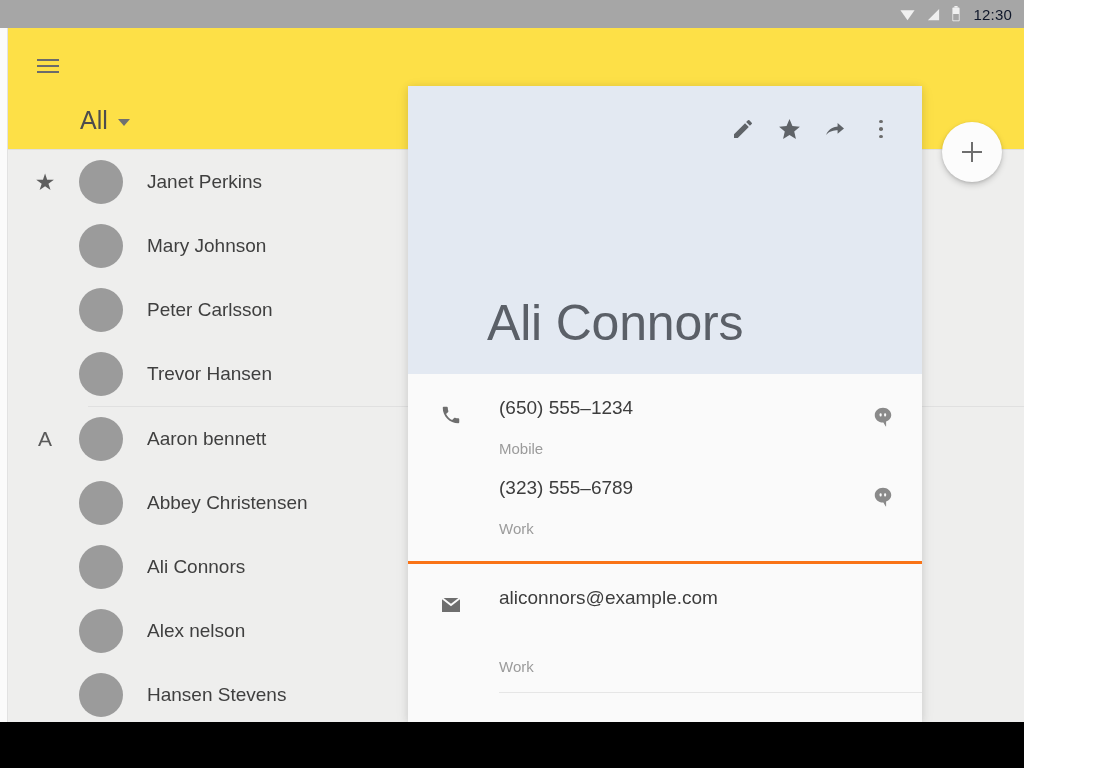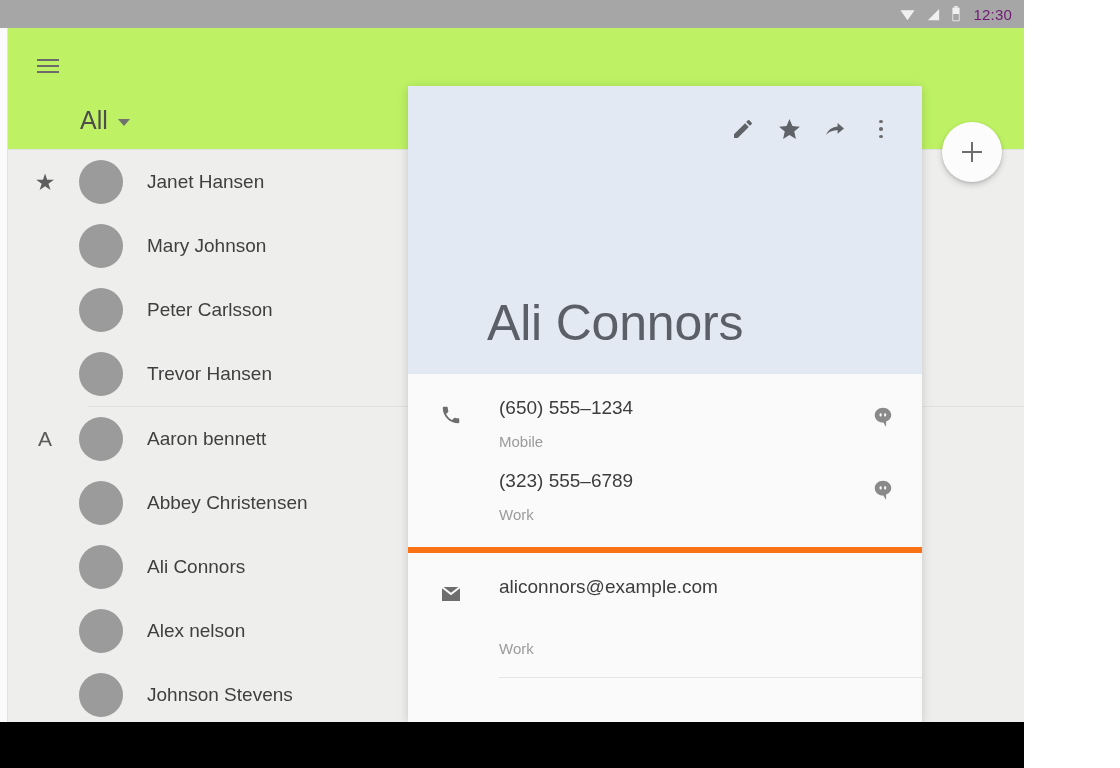"12:30" #statusbar .sb-time { color: #701a75 -> #0f172a }
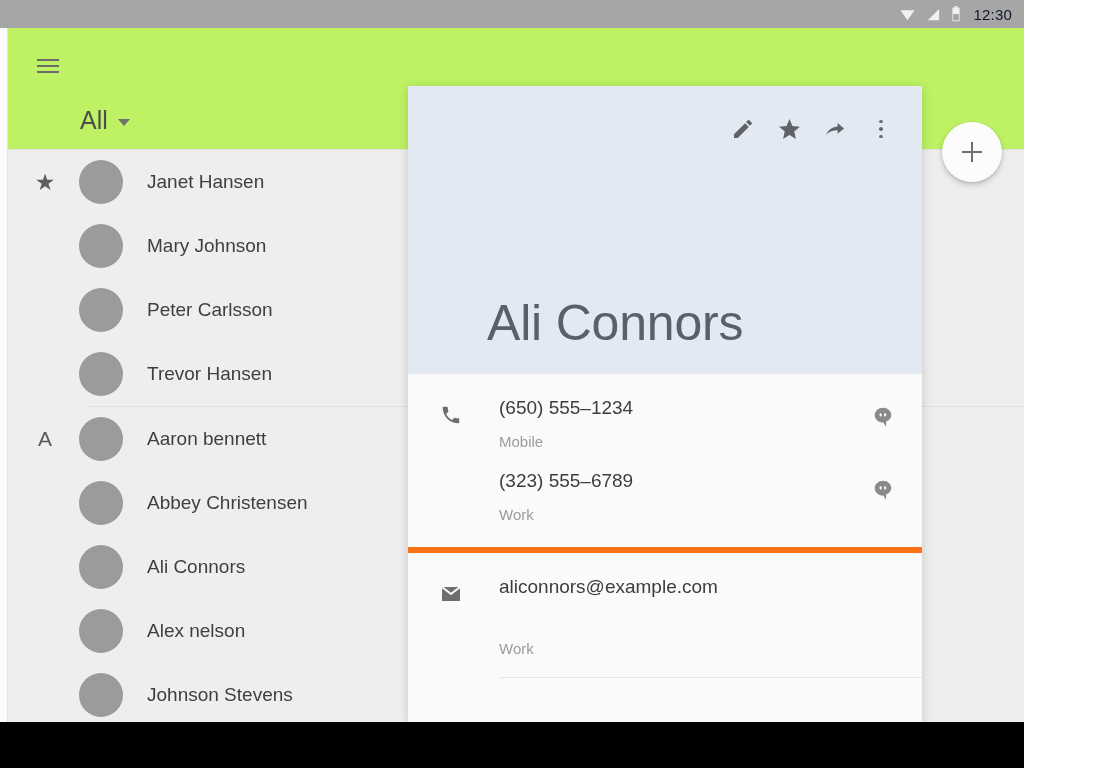"All" #appbar { background: #bef264 -> #fde047 }
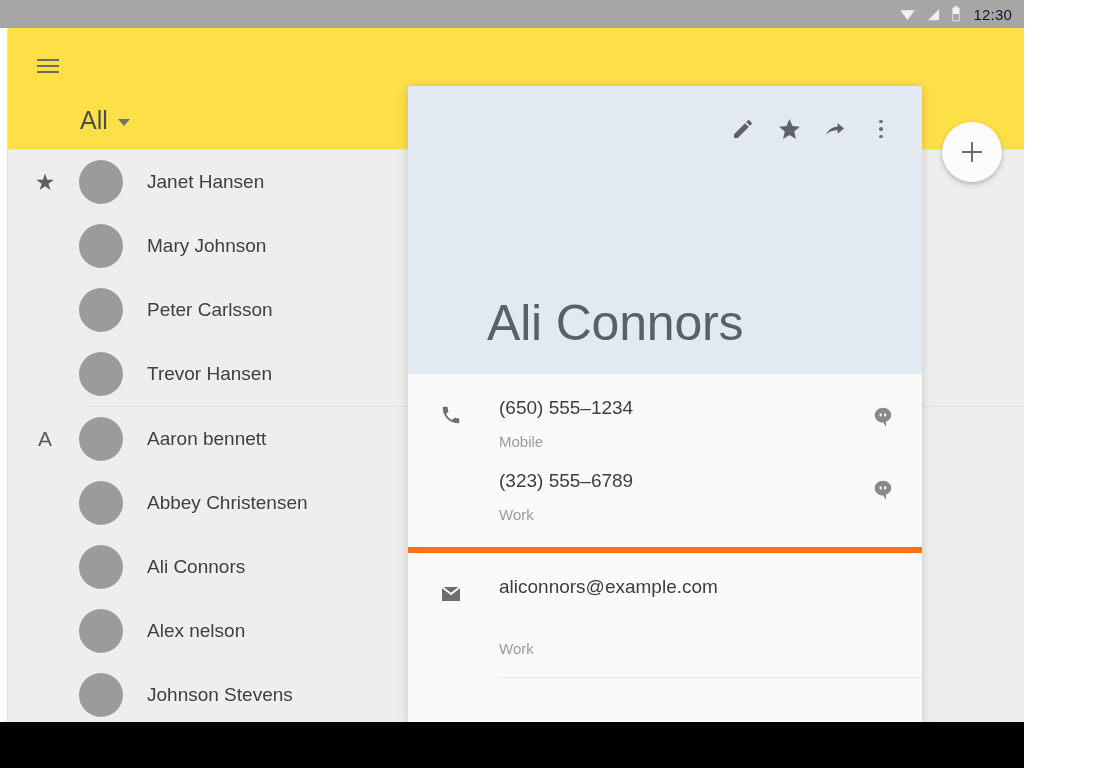"Janet Hansen" span.contact-name { text: Hansen -> Perkins }
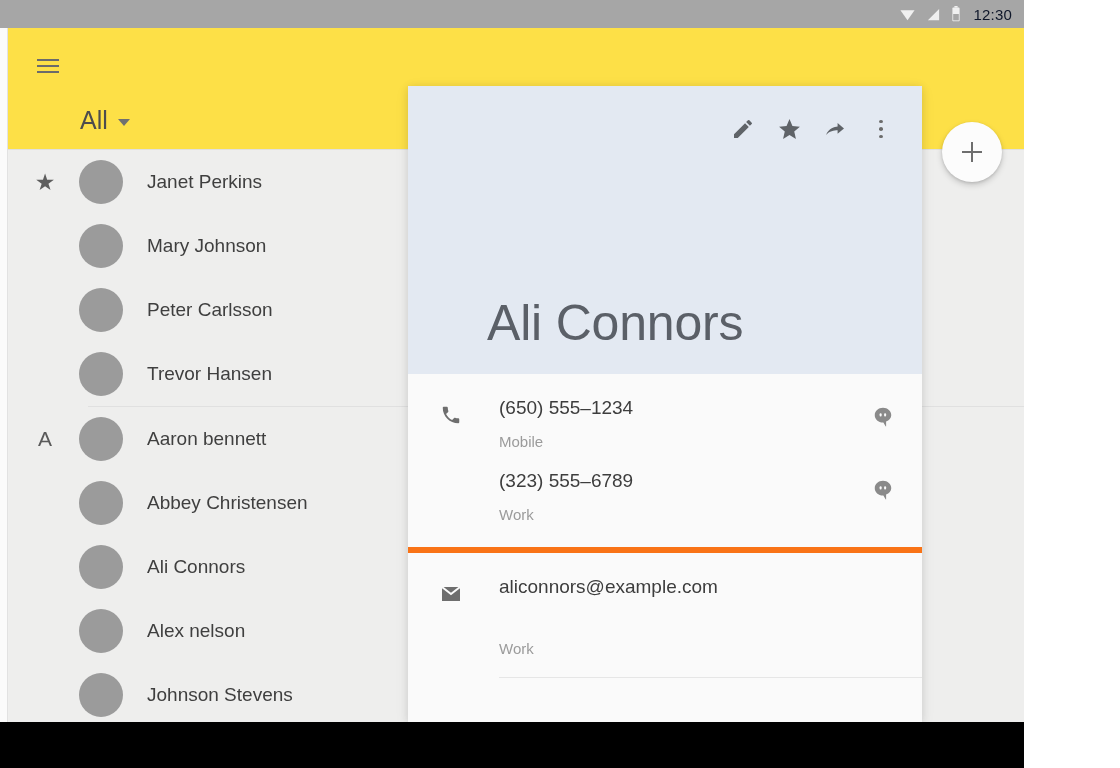"Mobile" .info-label { margin-top: 12px -> 19px }
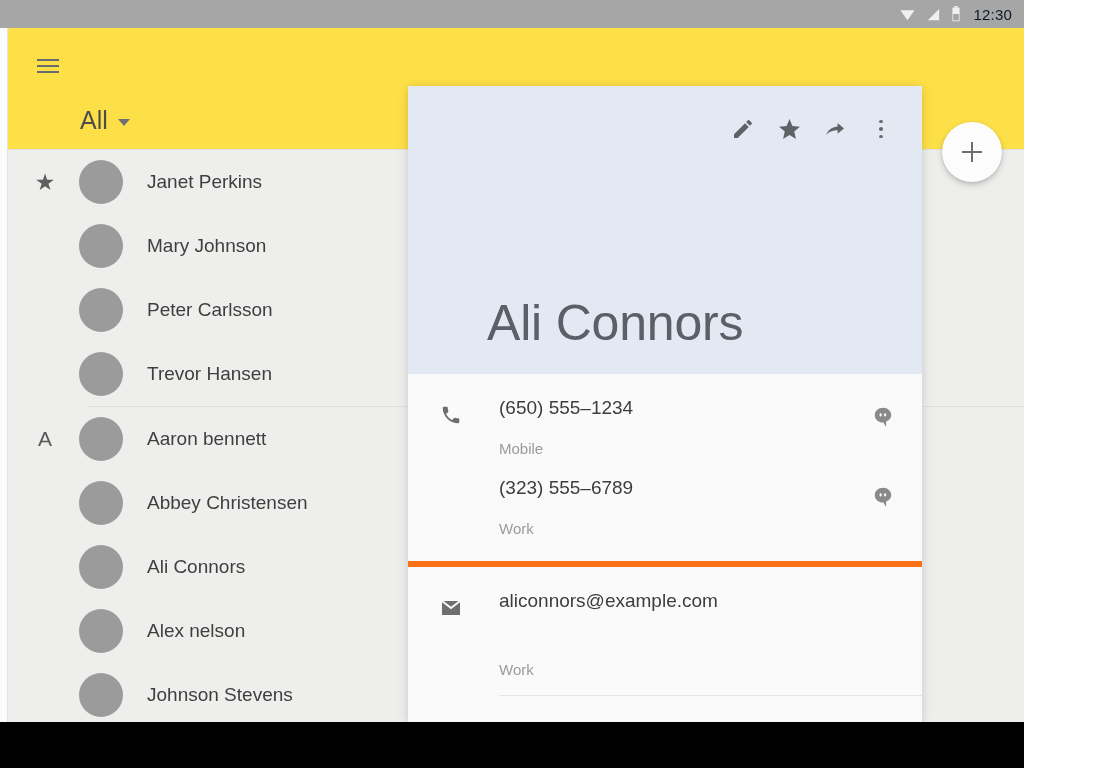"aliconnors@example.com" .info-group + .info-group { border-top: 6px solid #f97316 -> 3px solid #f97316 }
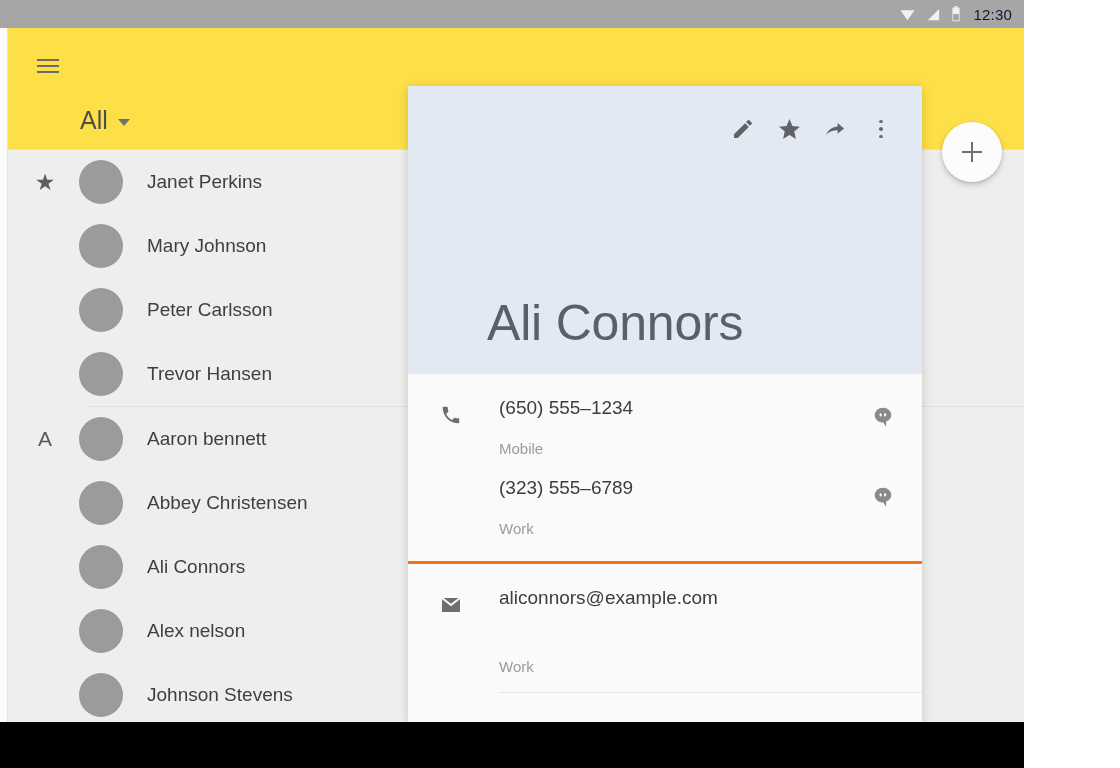"Johnson Stevens" span.contact-name { text: Johnson -> Hansen }
